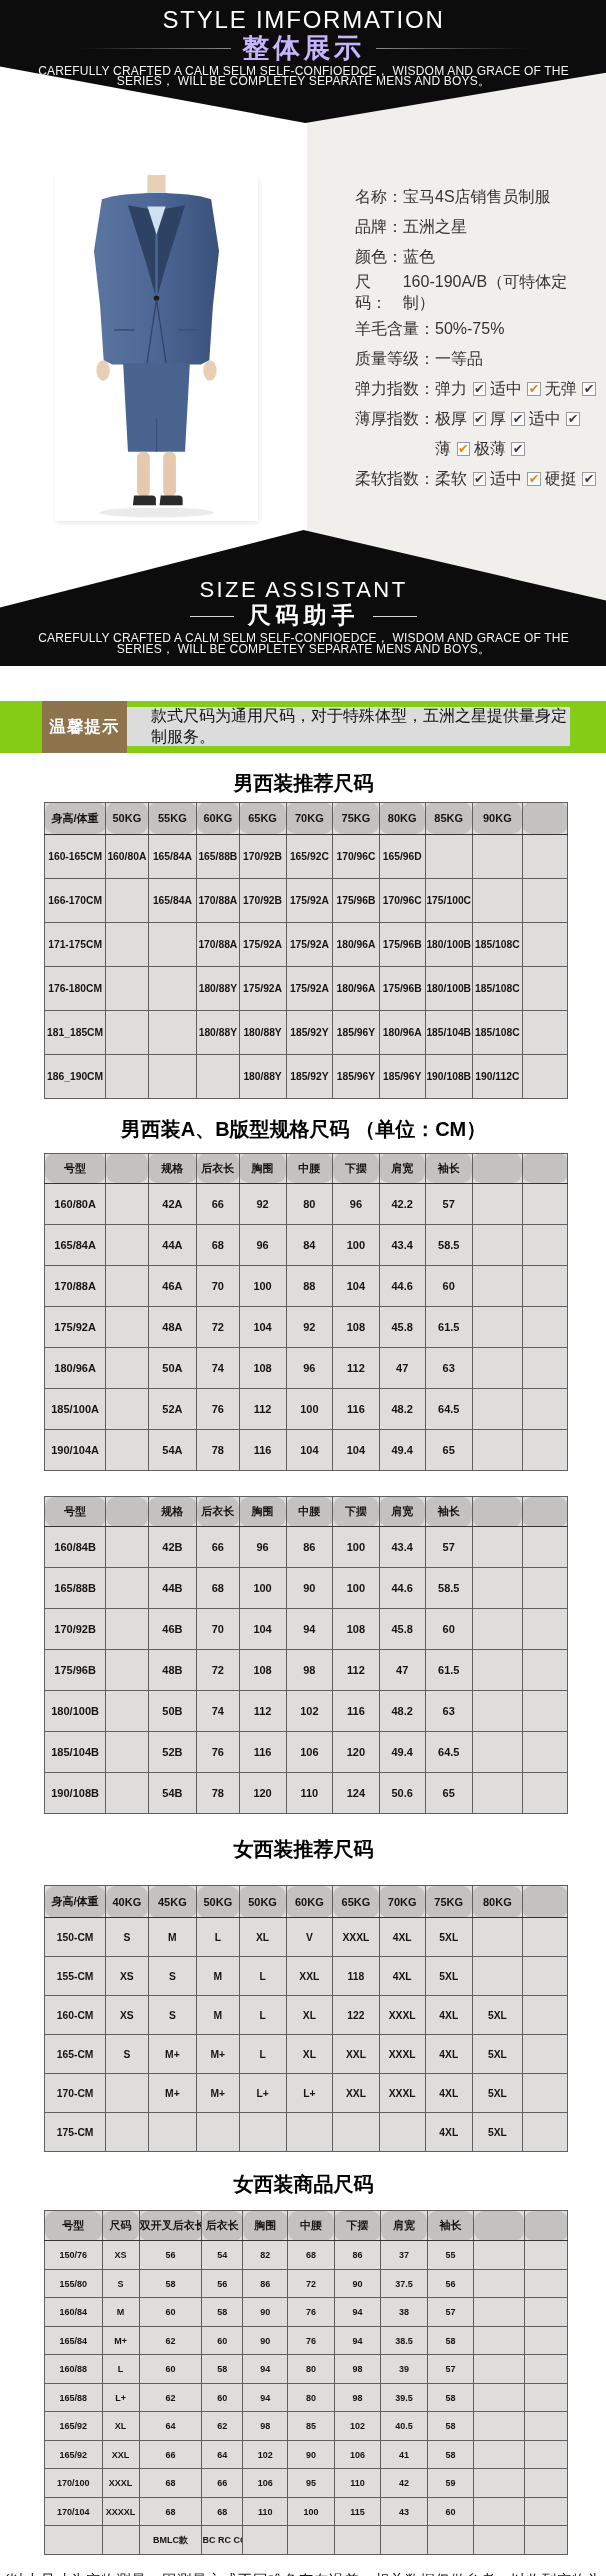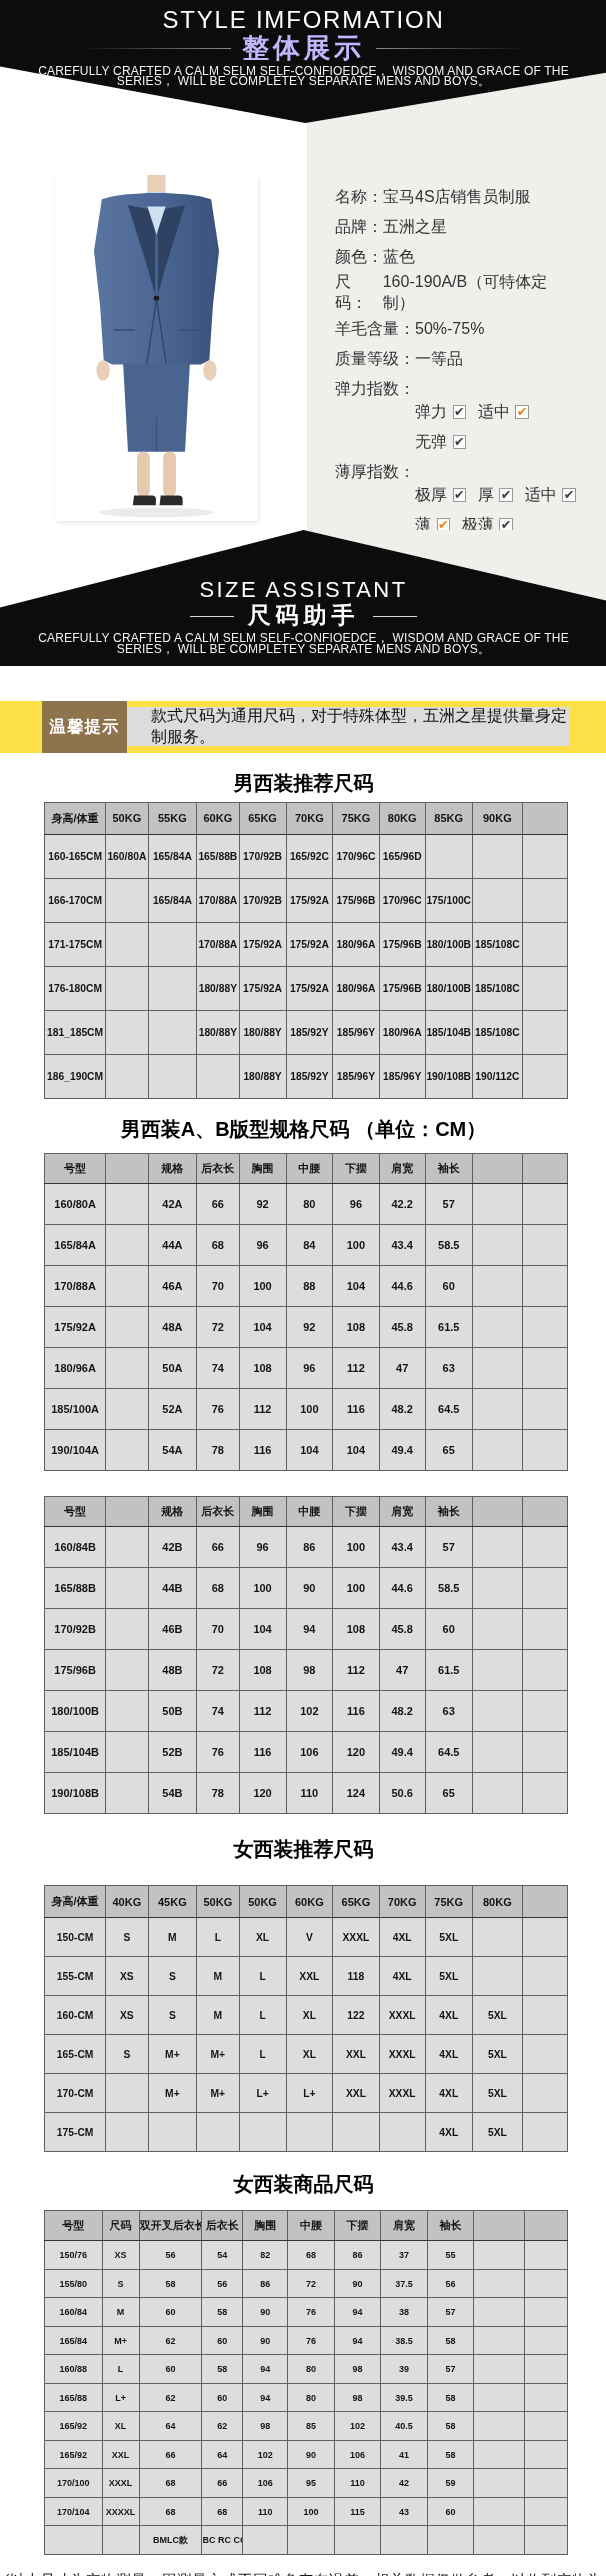"名称：" .details { left: 335px -> 355px }
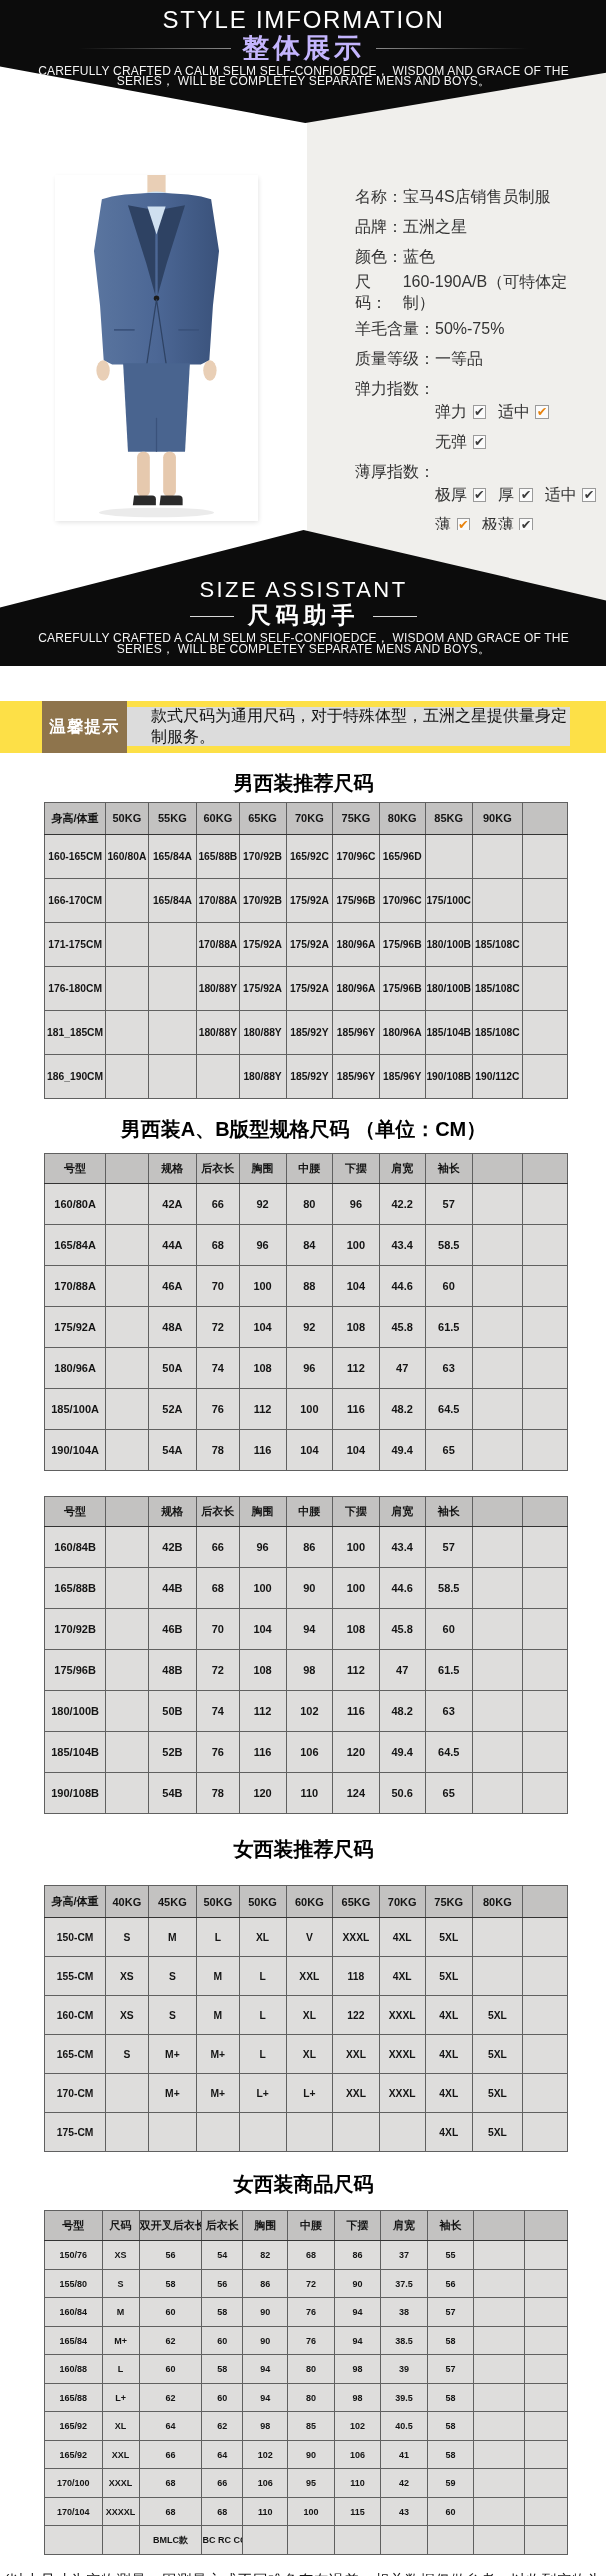"弹力" .opts { column-gap: 12px -> 4px; margin-top: 23px -> none }
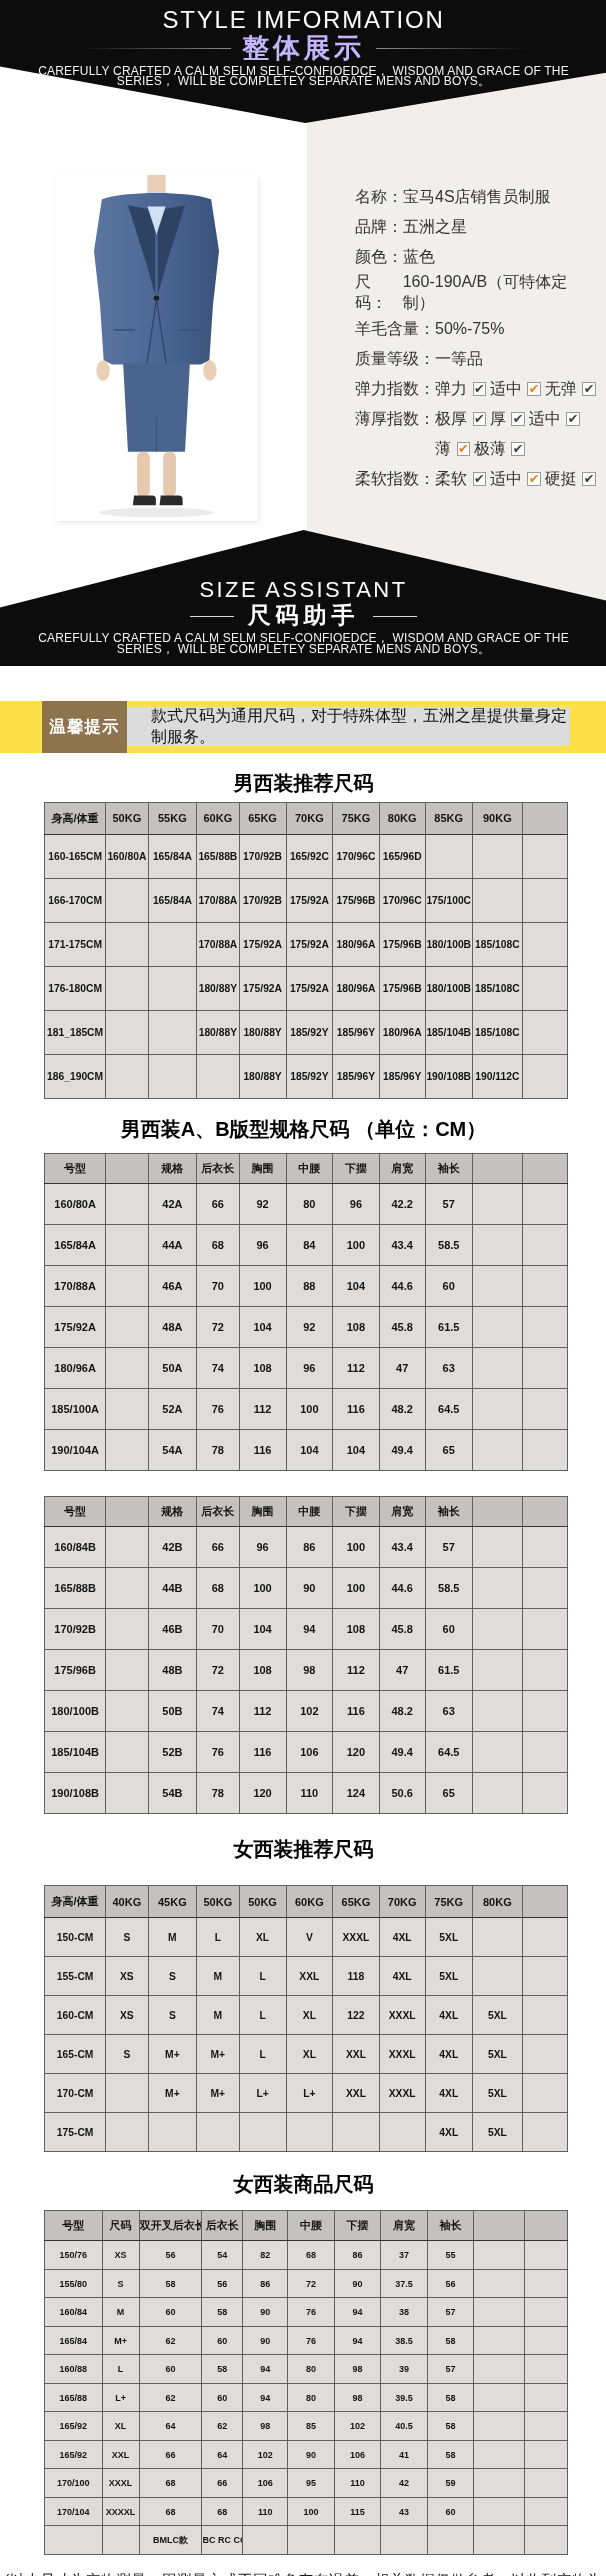"温馨提示" .tips { background: #fde047 -> #84cc16 }
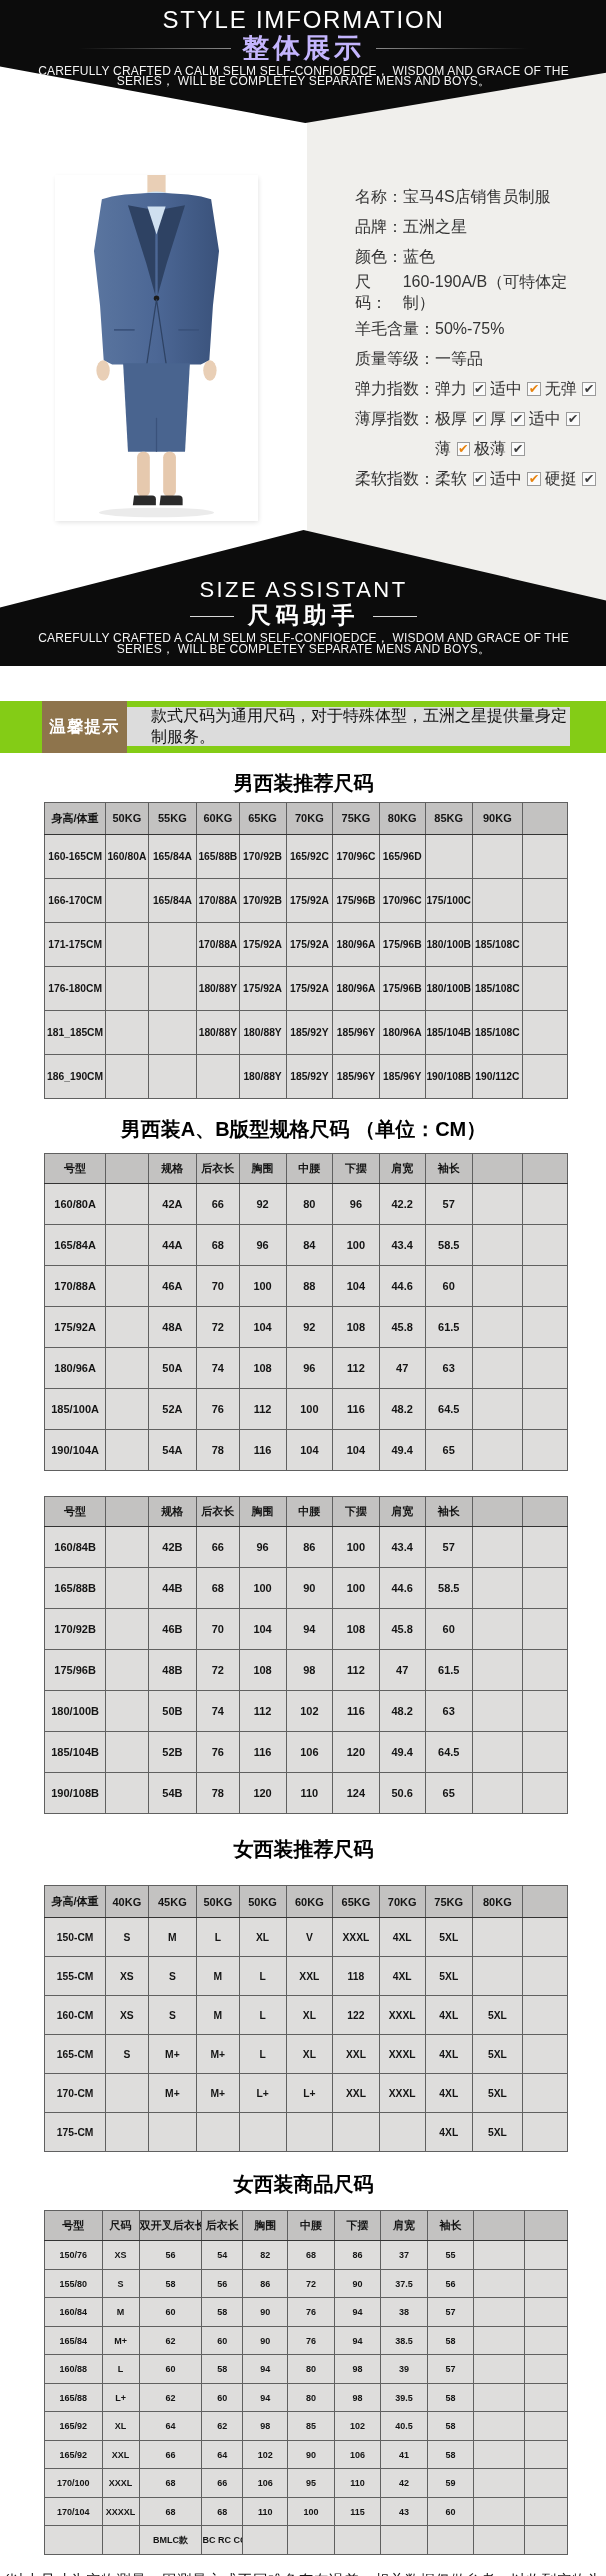"身高/体重" table.grid thead th { border-radius: none -> 10px }
